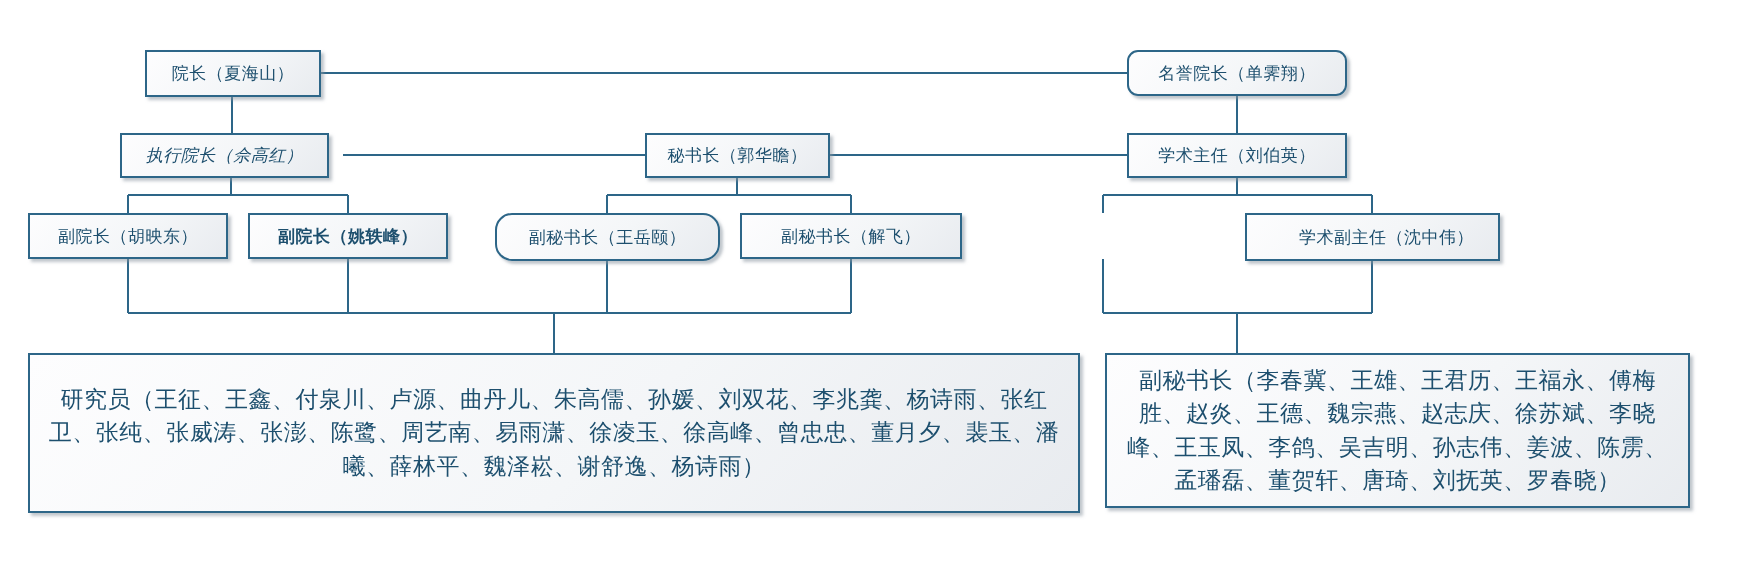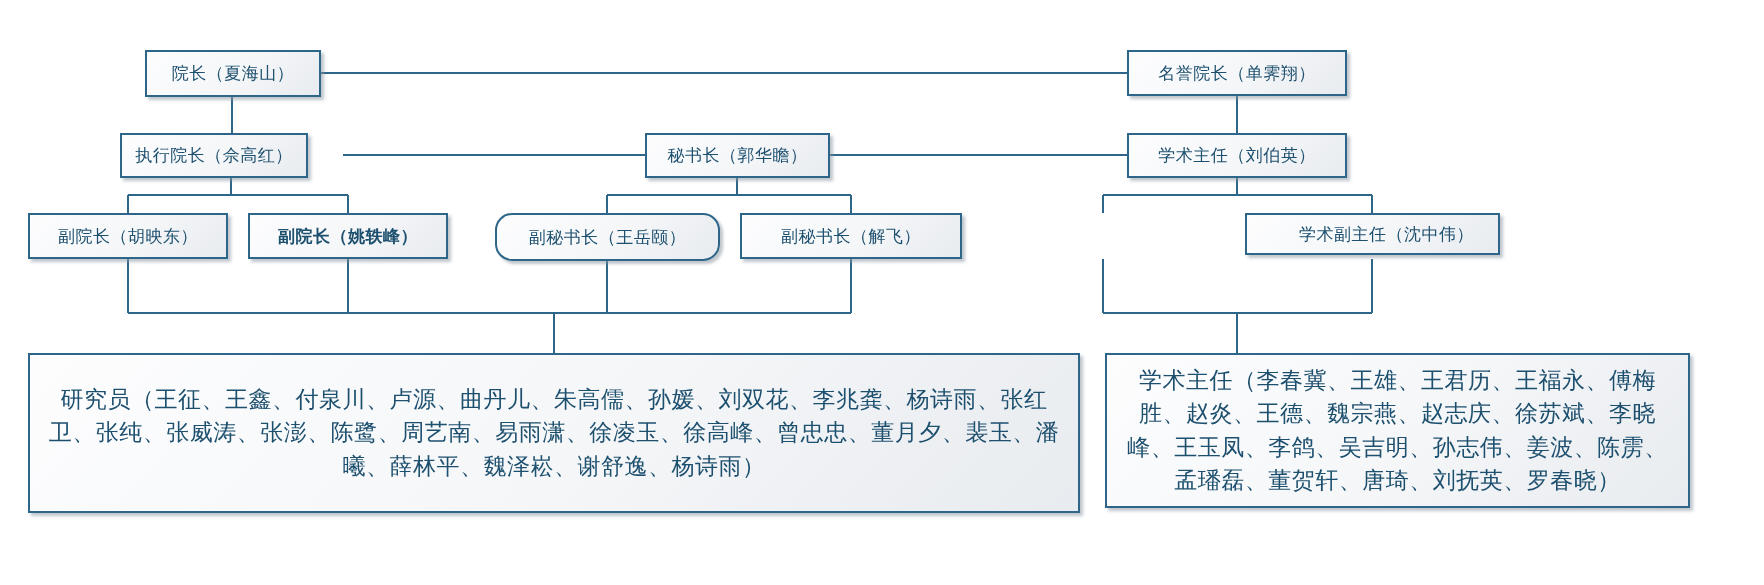"名誉院长（单霁翔）" div.node { border-radius: none -> 11px }
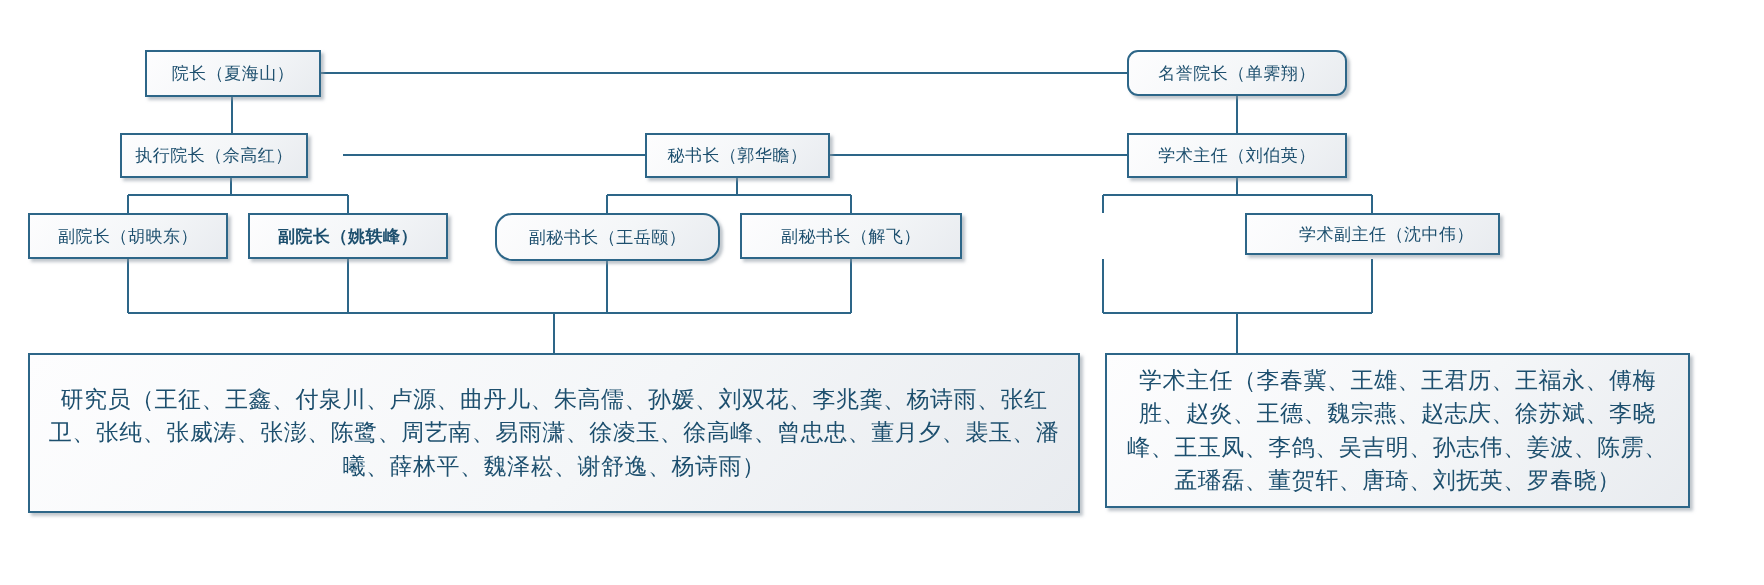"执行院长（佘高红）" div.node { font-style: none -> italic; width: 188px -> 209px }
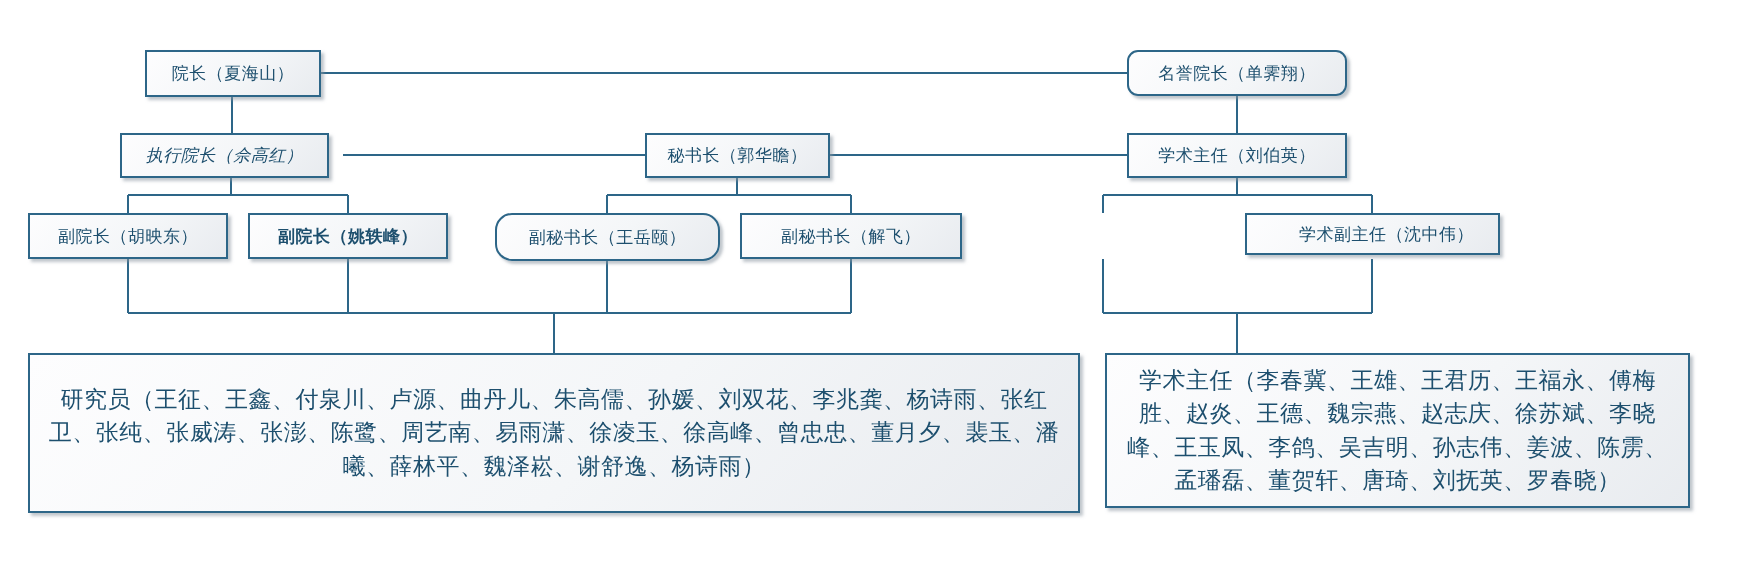"学术副主任（沈中伟）" div.node { height: 42px -> 48px }
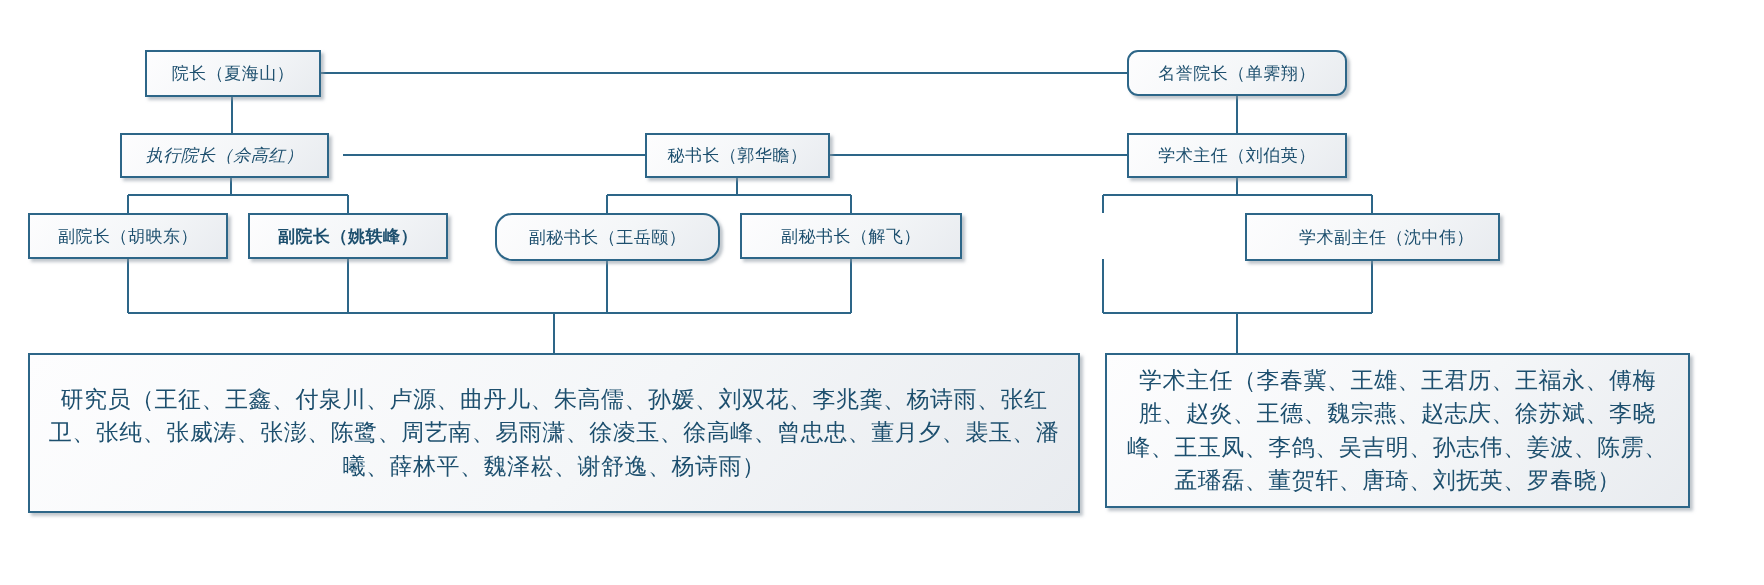"学术主任（李春冀、王雄、王君历、王福永、傅梅胜、赵炎、王德、魏宗燕、赵志庆、徐苏" div.node { text: 学术主任 -> 副秘书长 }
